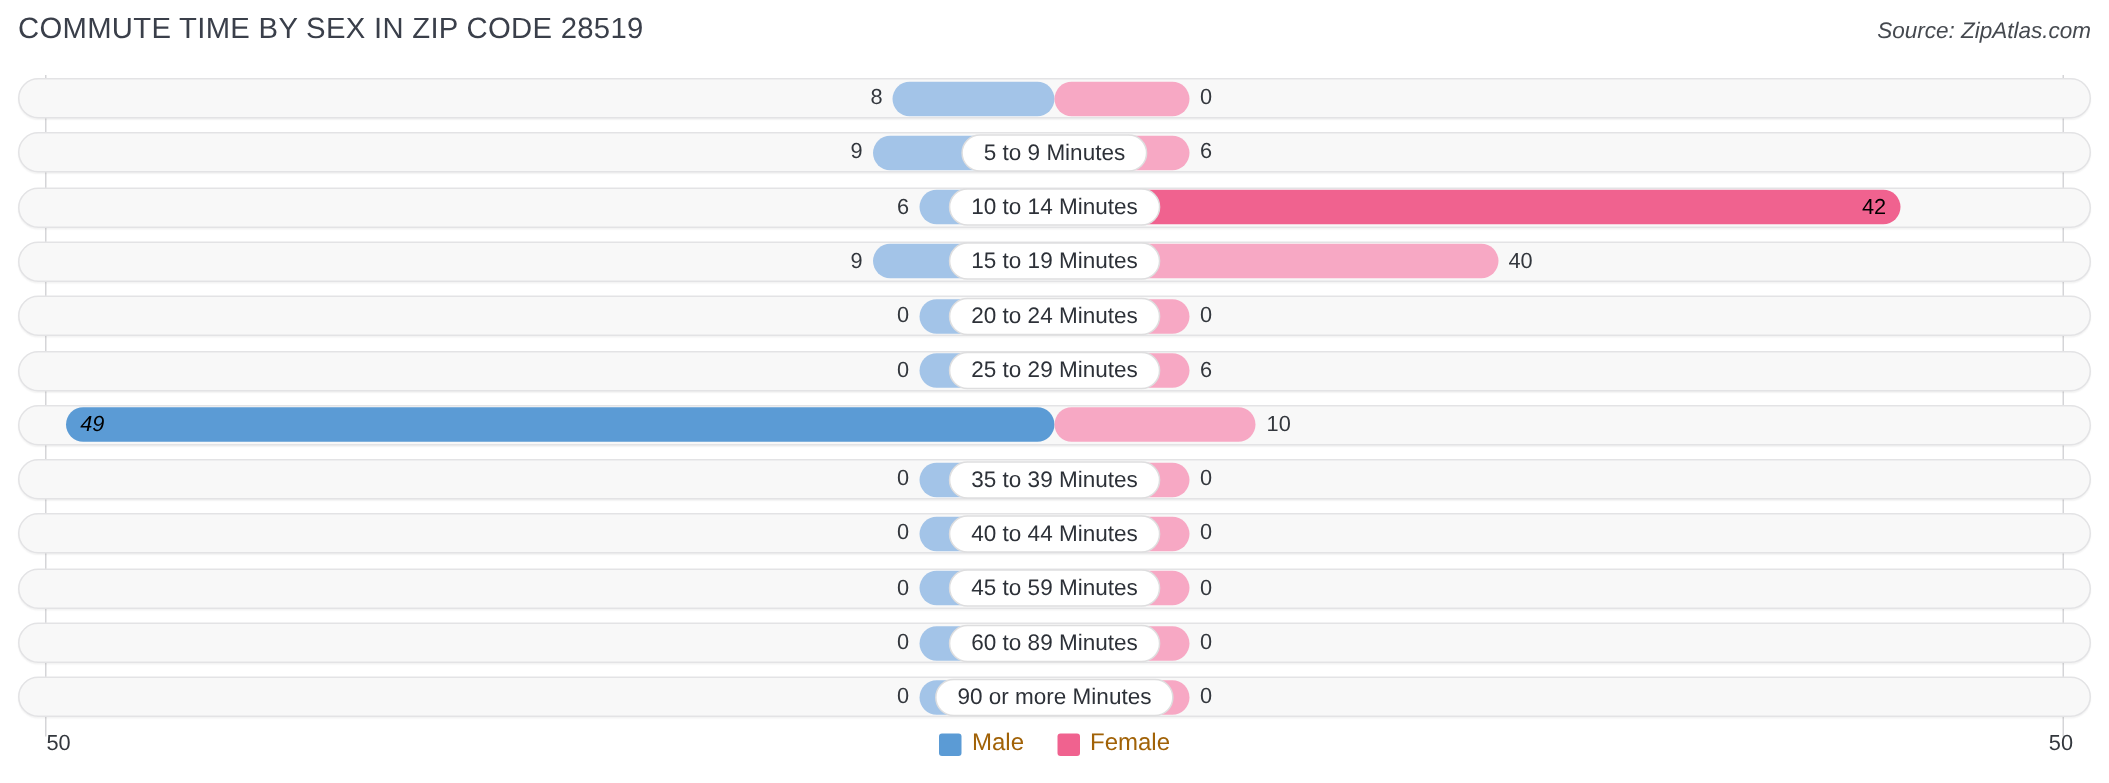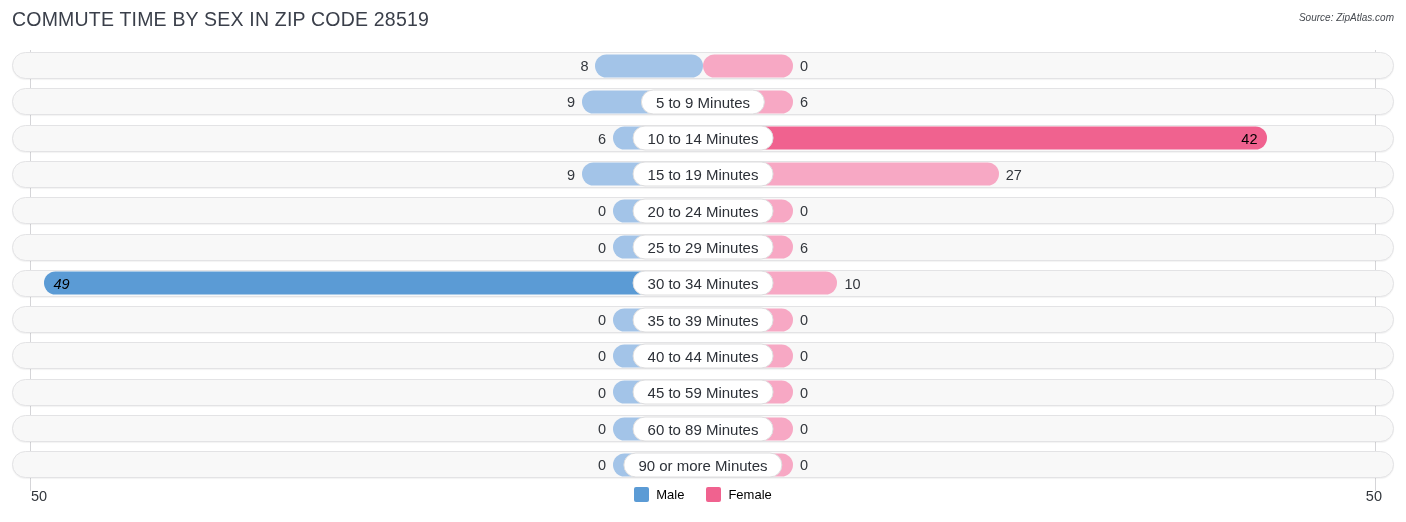"Source: ZipAtlas.com" #source-label { font-size: 10px -> 15px }
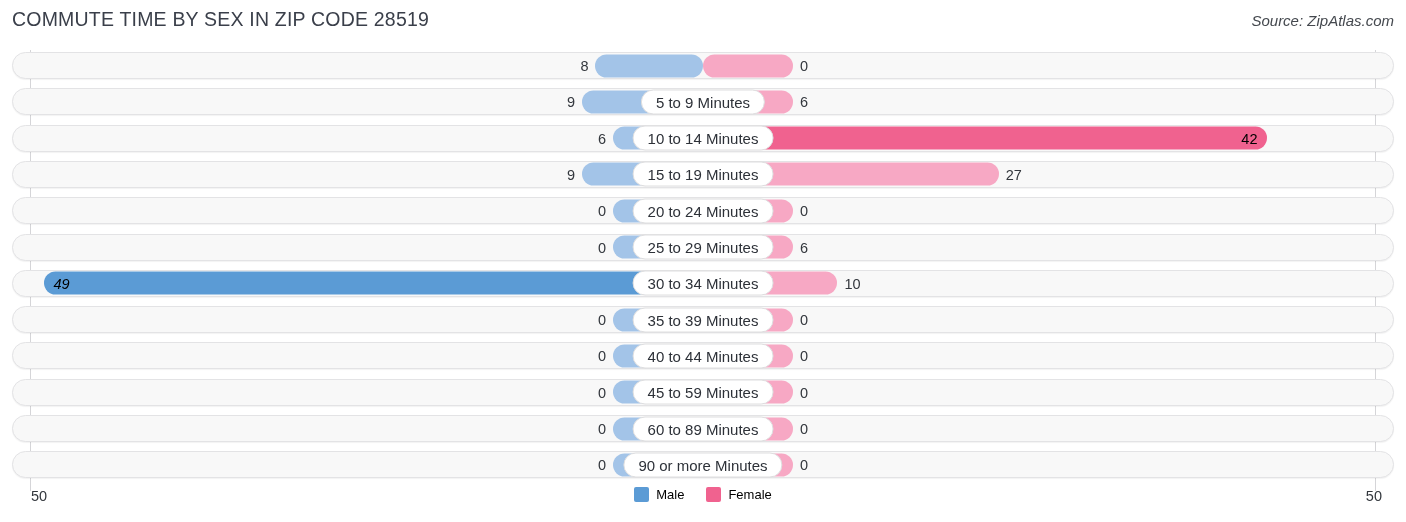"27" span.val { text: 27 -> 40 }
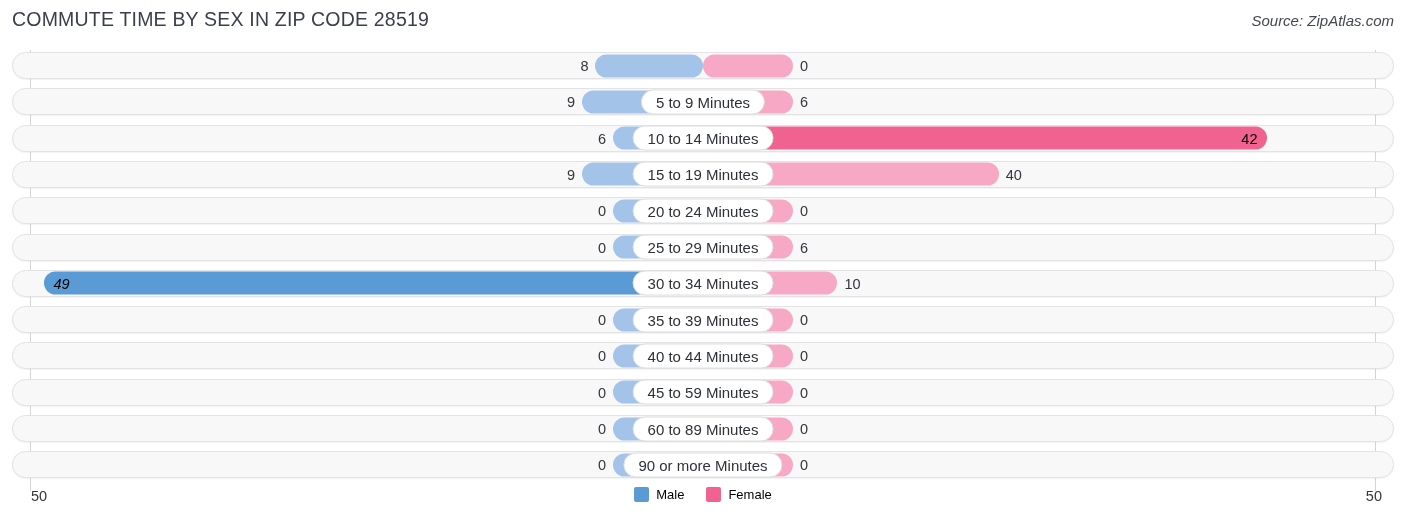"30 to 34 Minutes" div.cat-label { html: <div>30 to 34 Minutes</div> -> none }
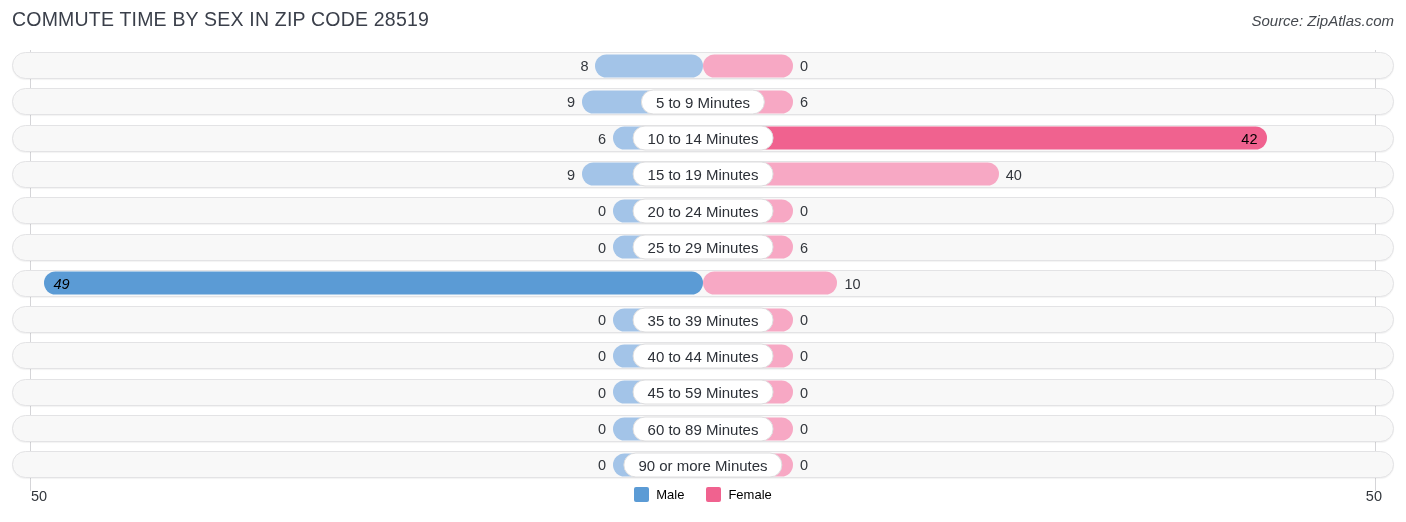"Male" .legend-text { color: #000000 -> #a16207; font-size: 13px -> 16px }
